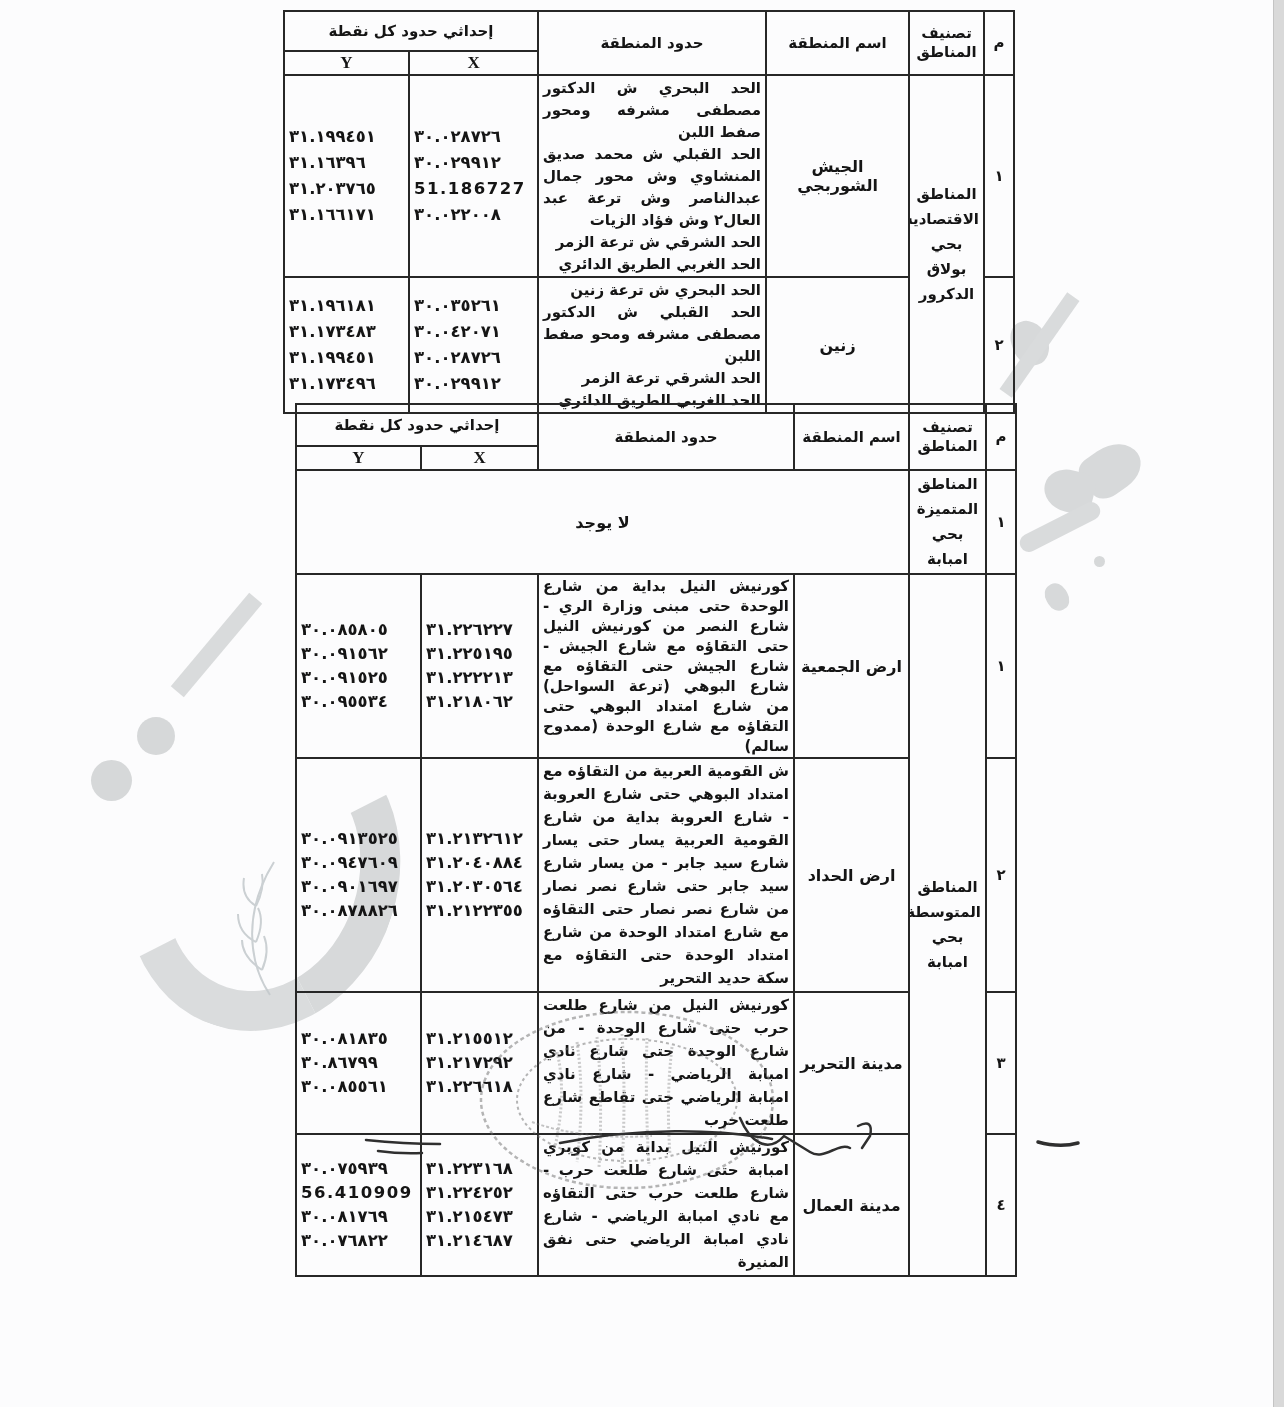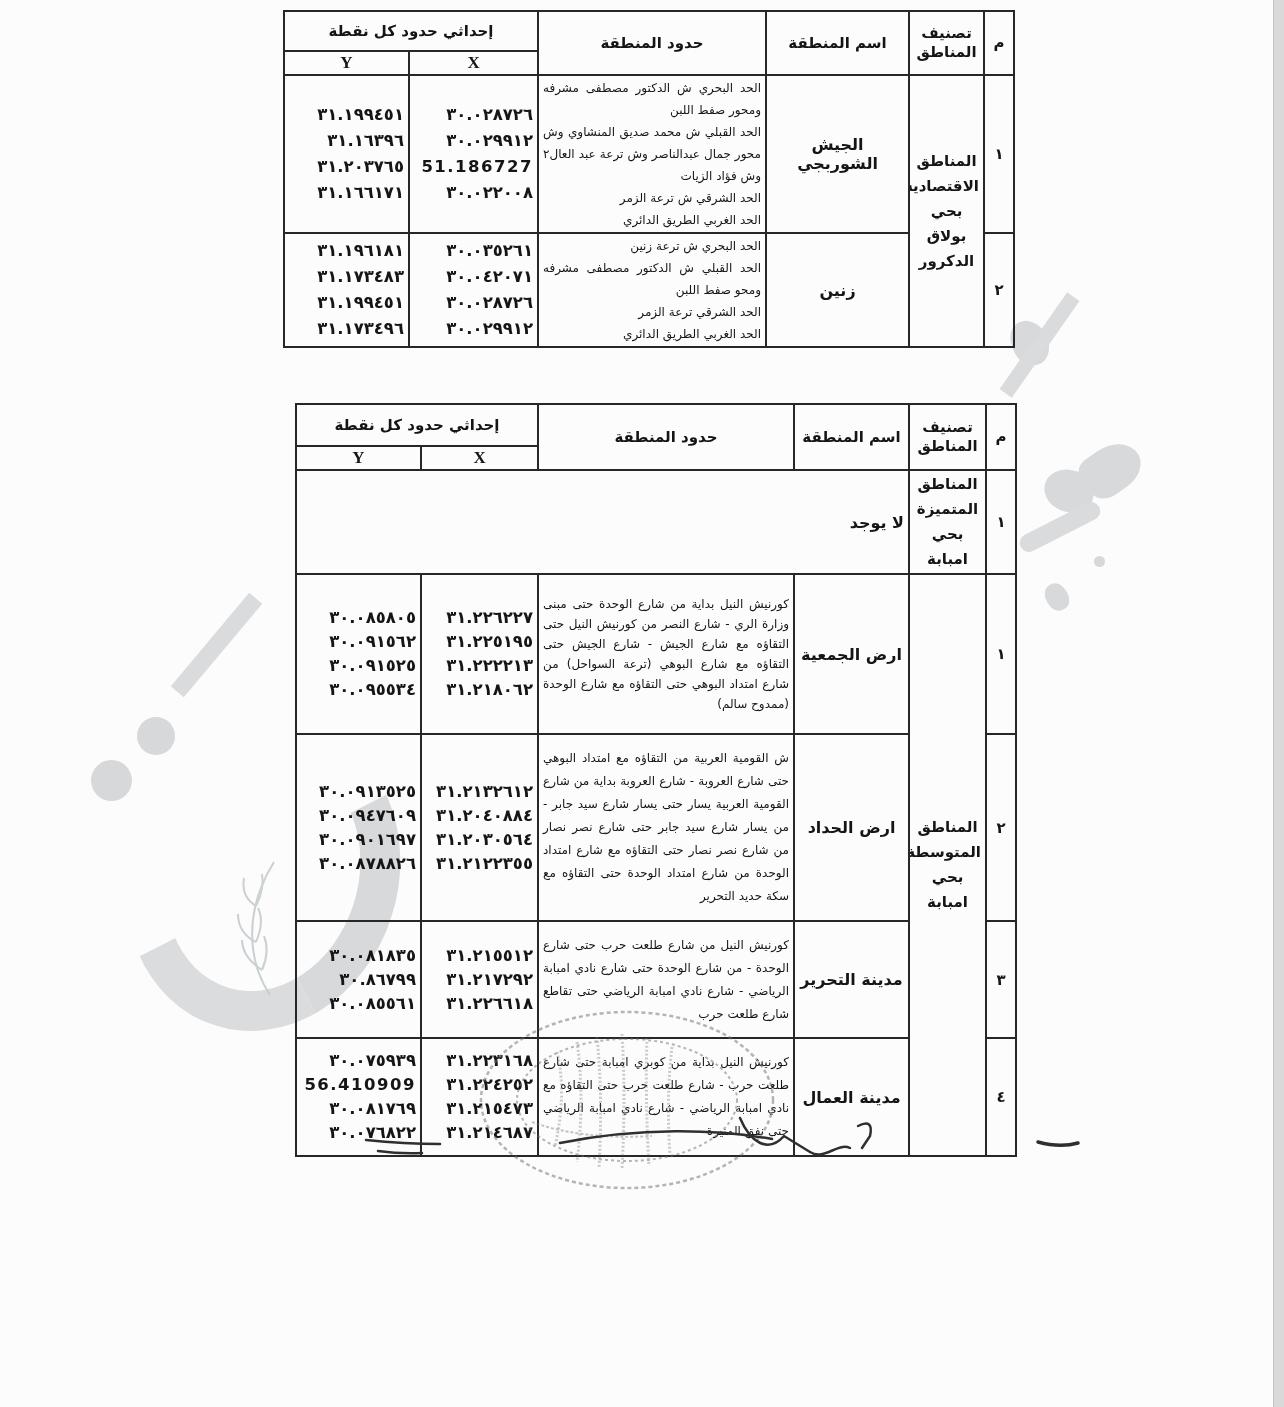"الحد البحري ش الدكتور مصطفى" .bounds-cell { font-size: 12px -> 15px; font-weight: normal -> bold }
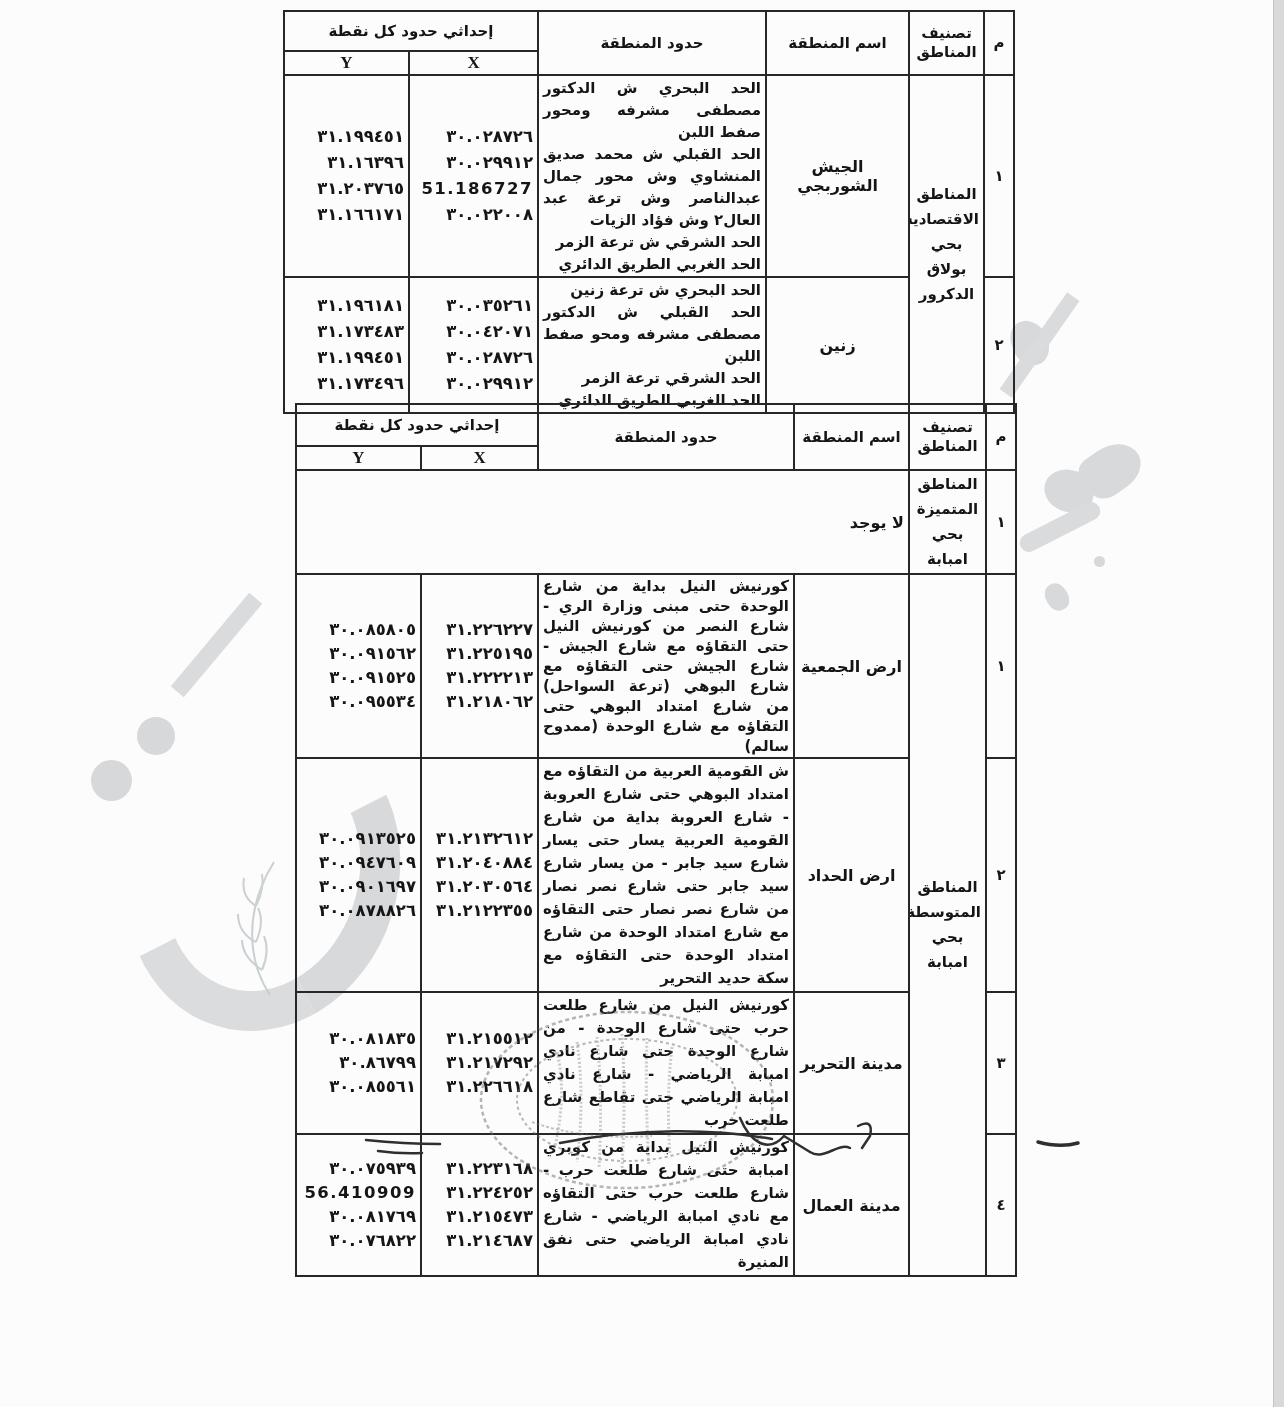"٣١.١٩٩٤٥١" .num-cell { text-align: right -> left }
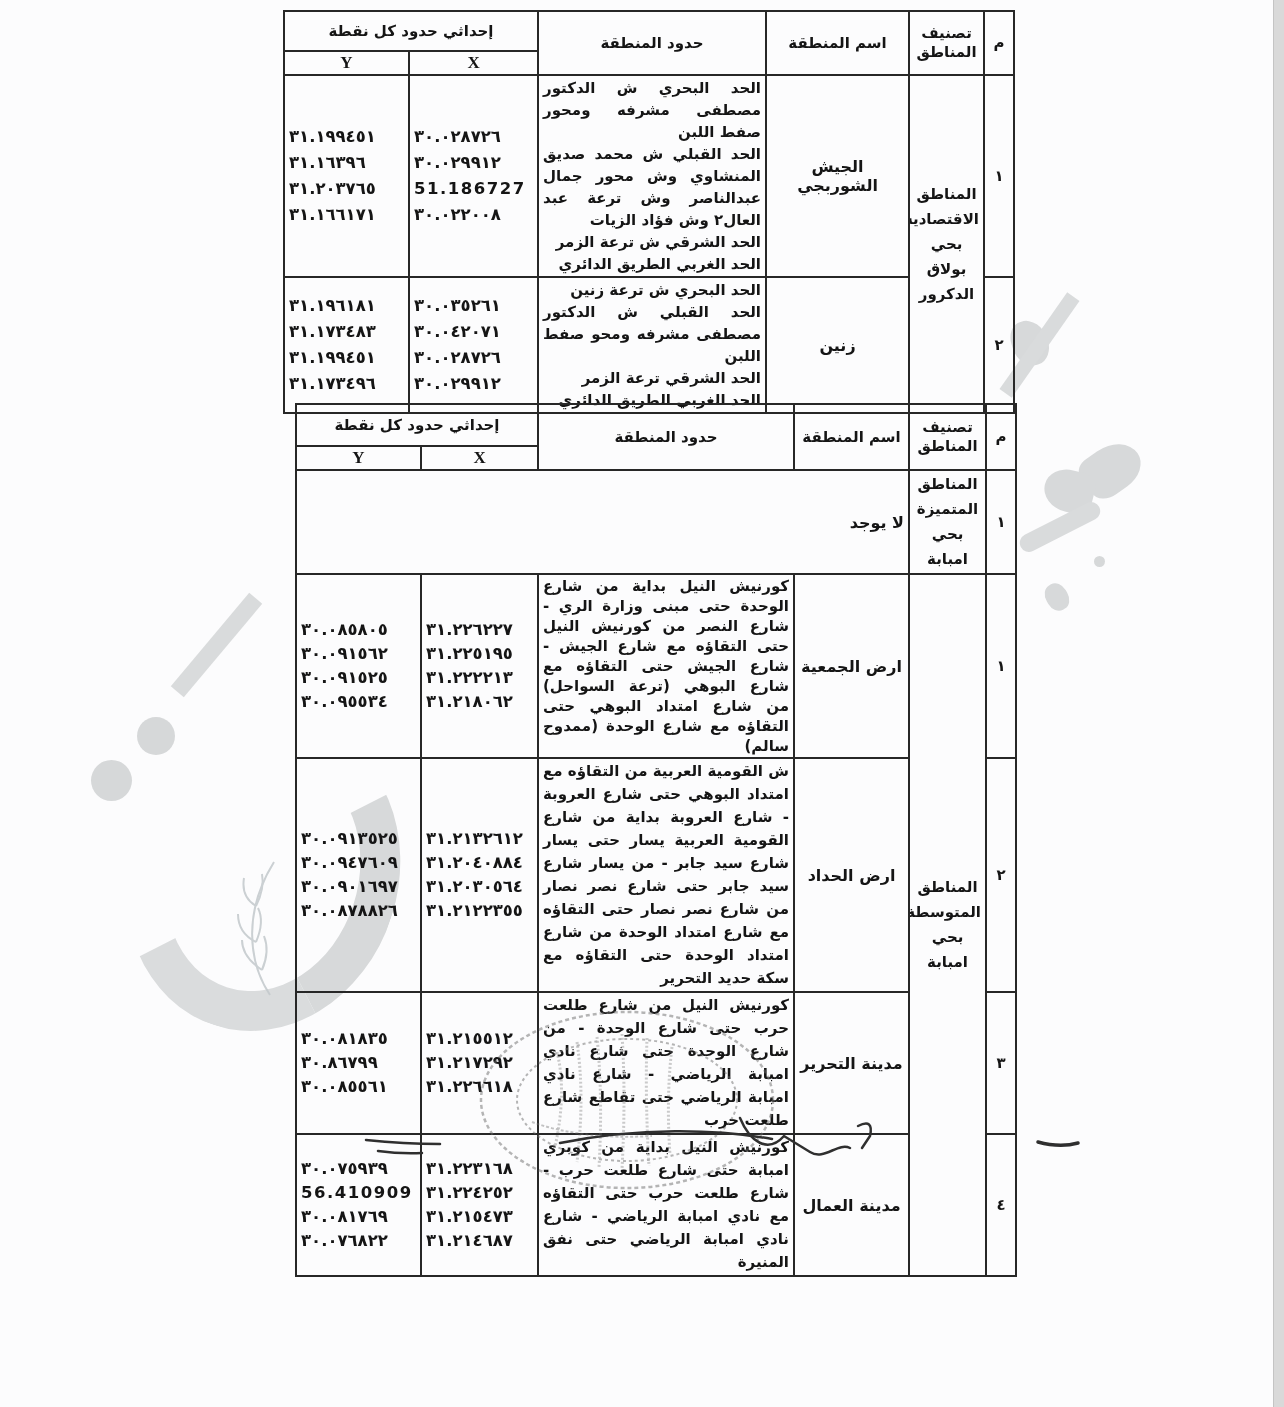"لا يوجد" .none-cell { text-align: none -> center }
